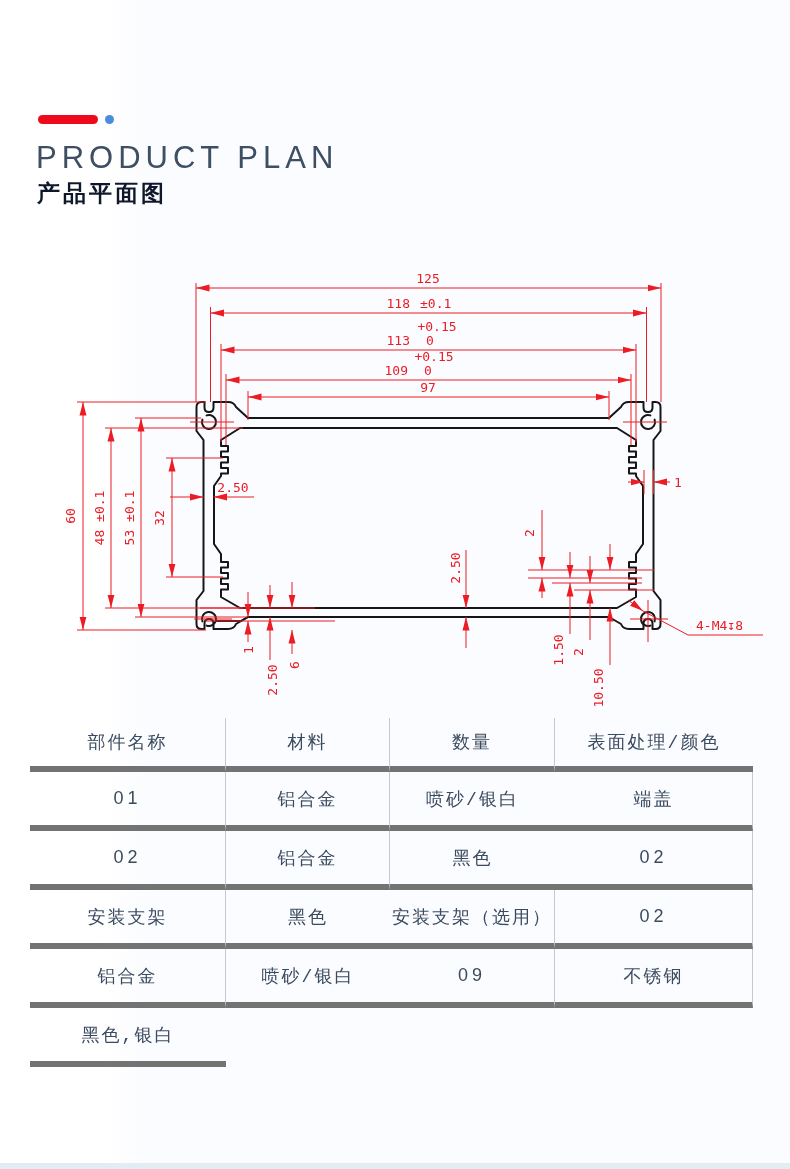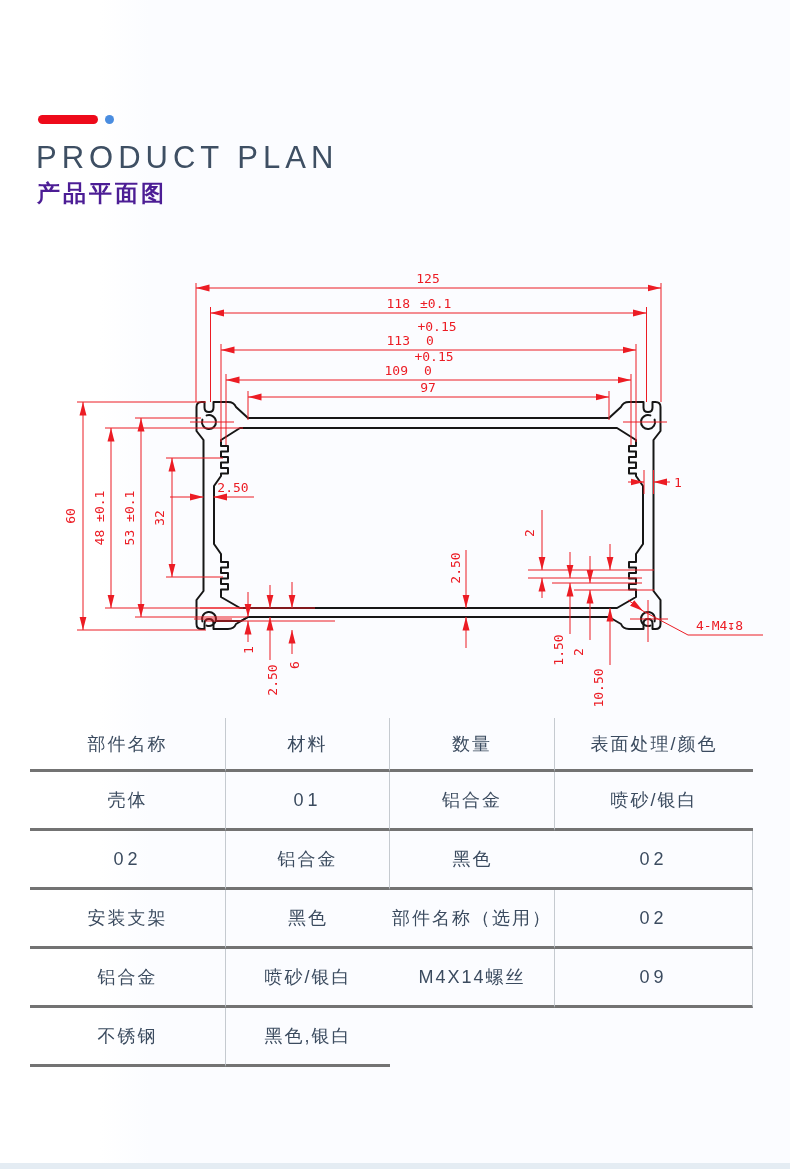"产品平面图" .title-zh { color: #4c1d95 -> #0f172a }
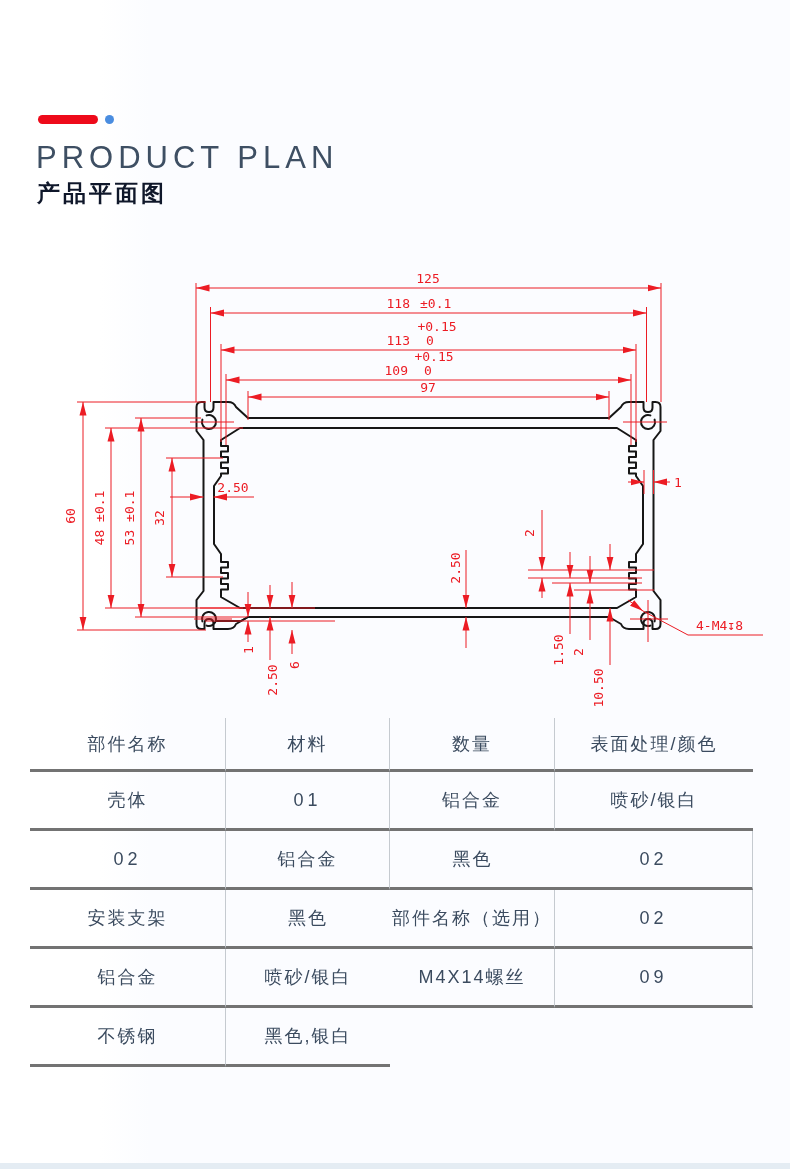"部件名称" .spec-table .cell { border-bottom: 3px solid #737373 -> 6px solid #737373 }
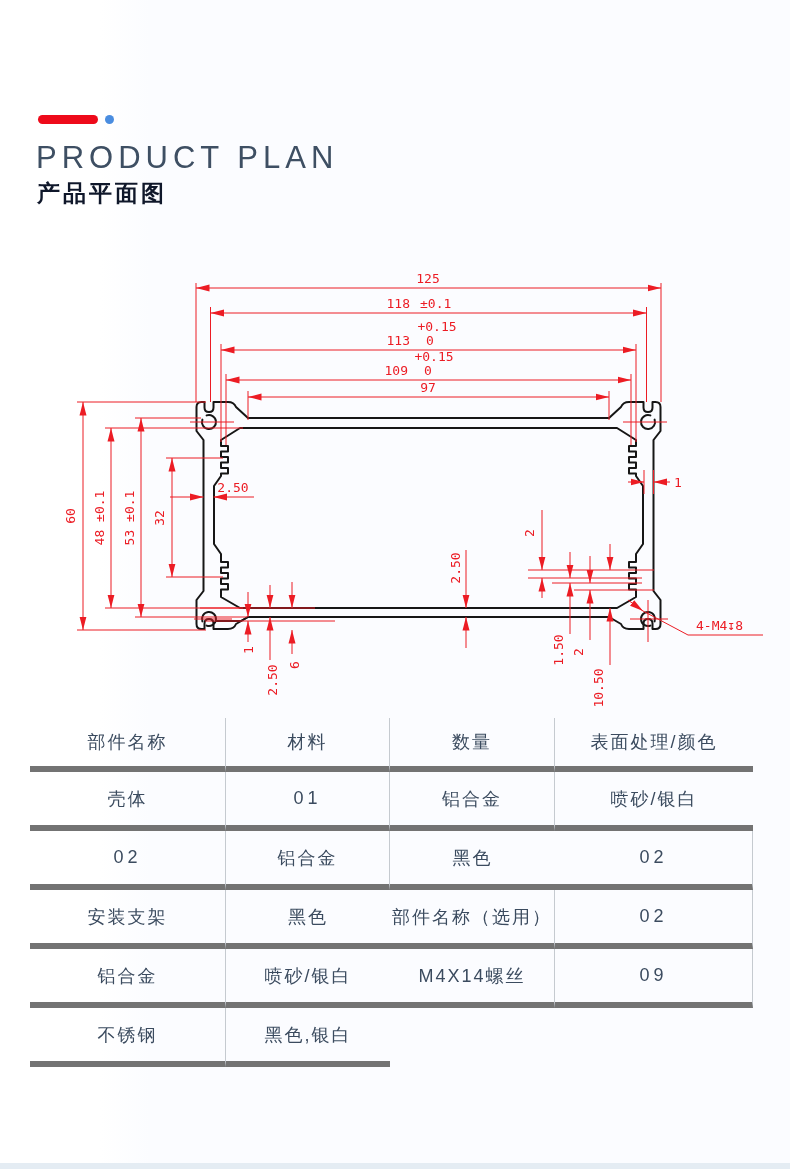"表面处理/颜色" .spec-table .cell.lastcol { font-family: none -> Liberation Mono, monospace }
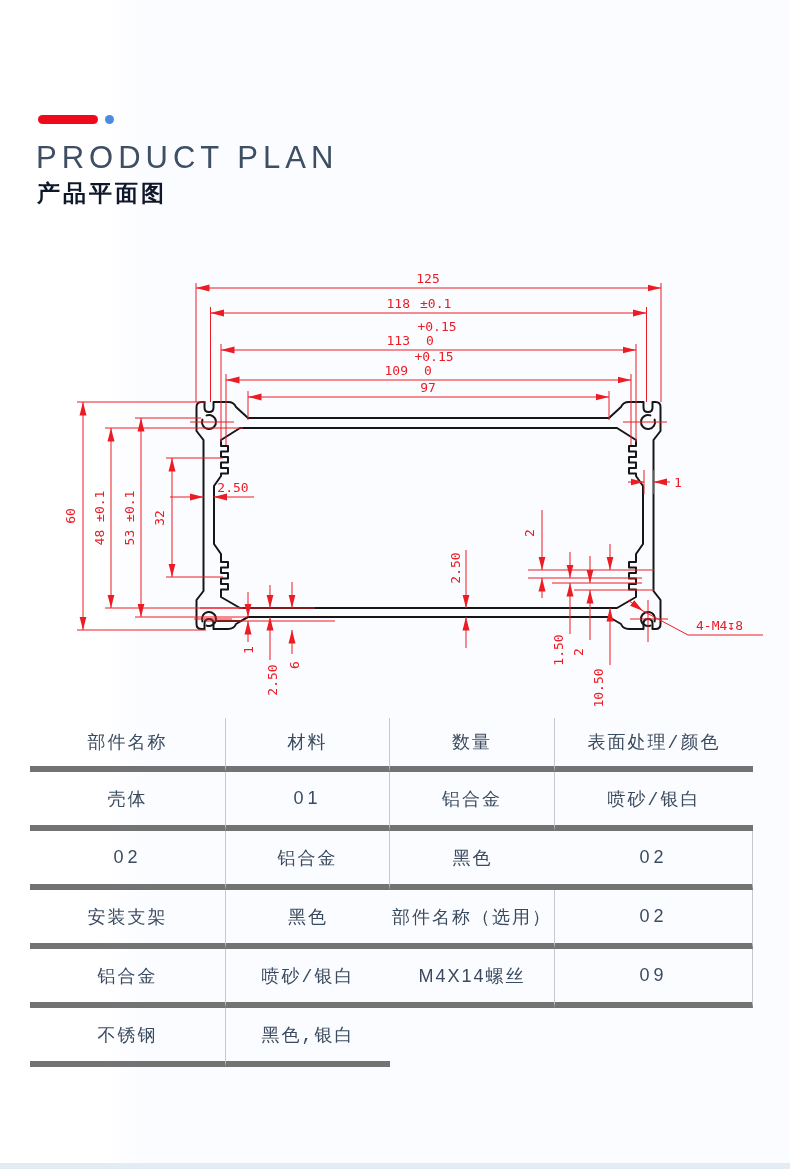"壳体" div.cell { html: <div>壳体</div> -> none }
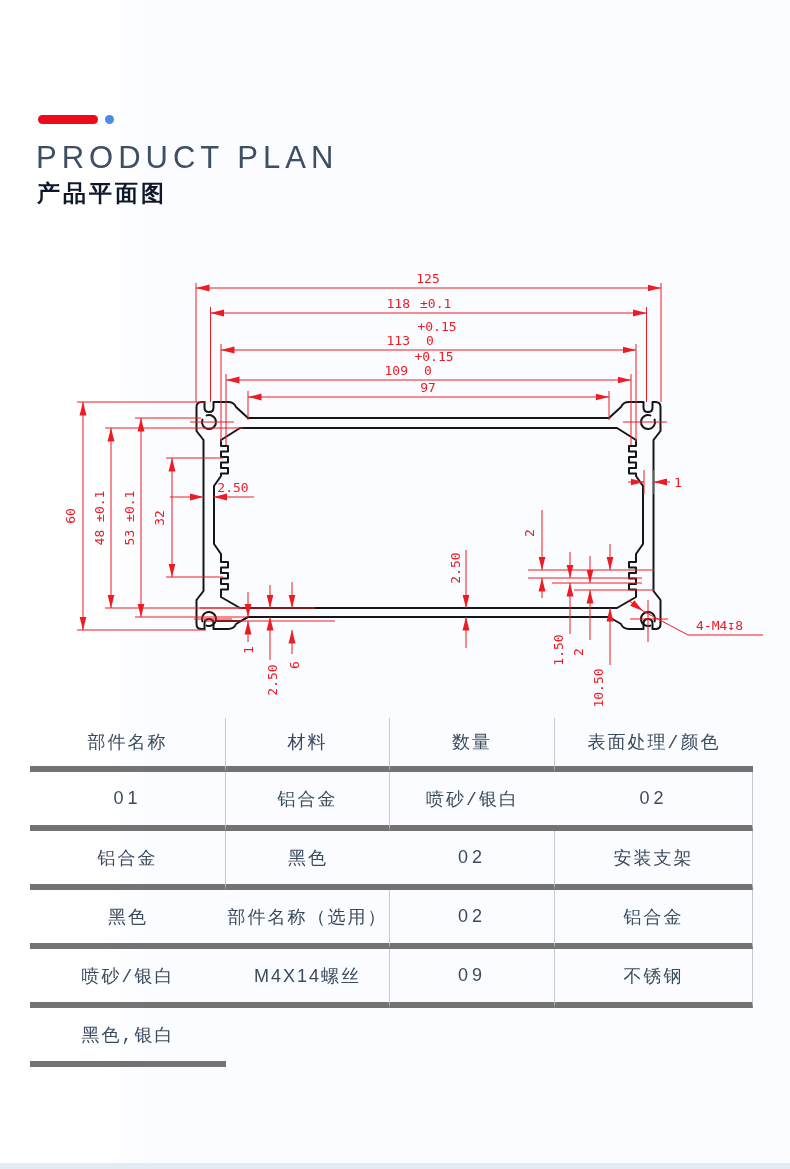"端盖" div.cell { html: none -> <div>端盖</div> }
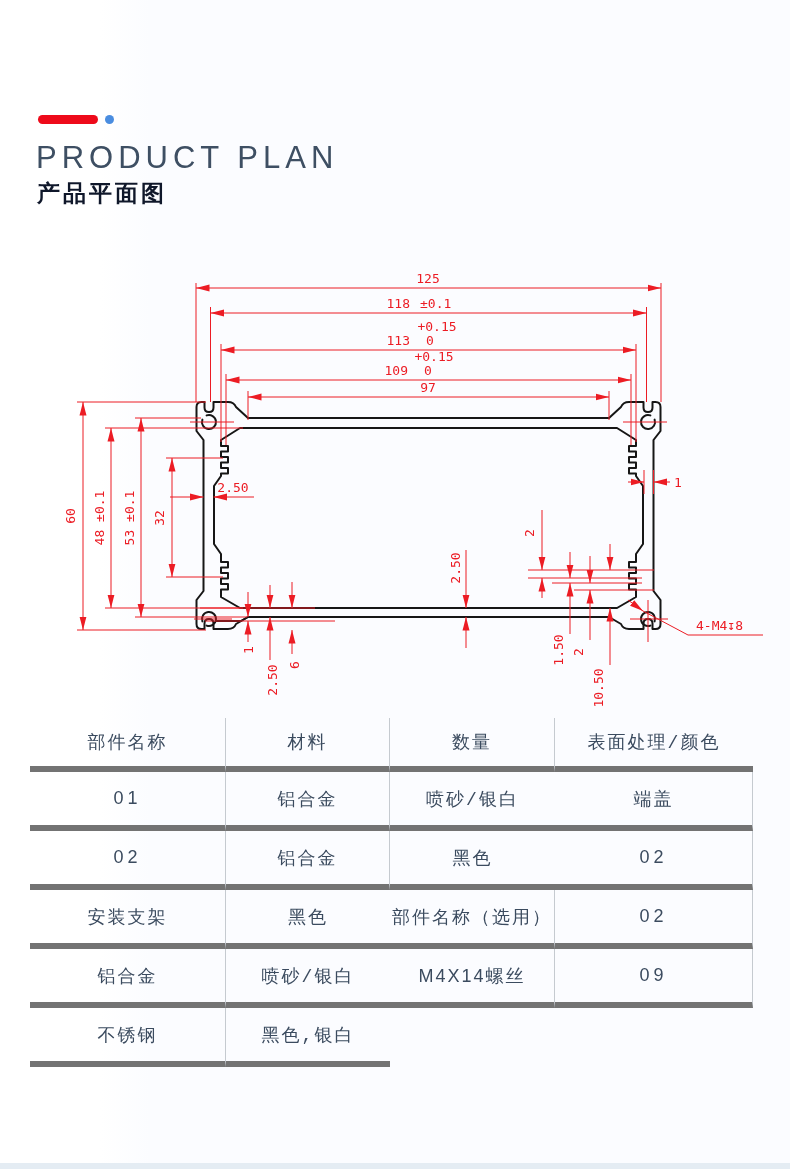"部件名称（选用）" div.cell { text: 部件名称 -> 安装支架 }
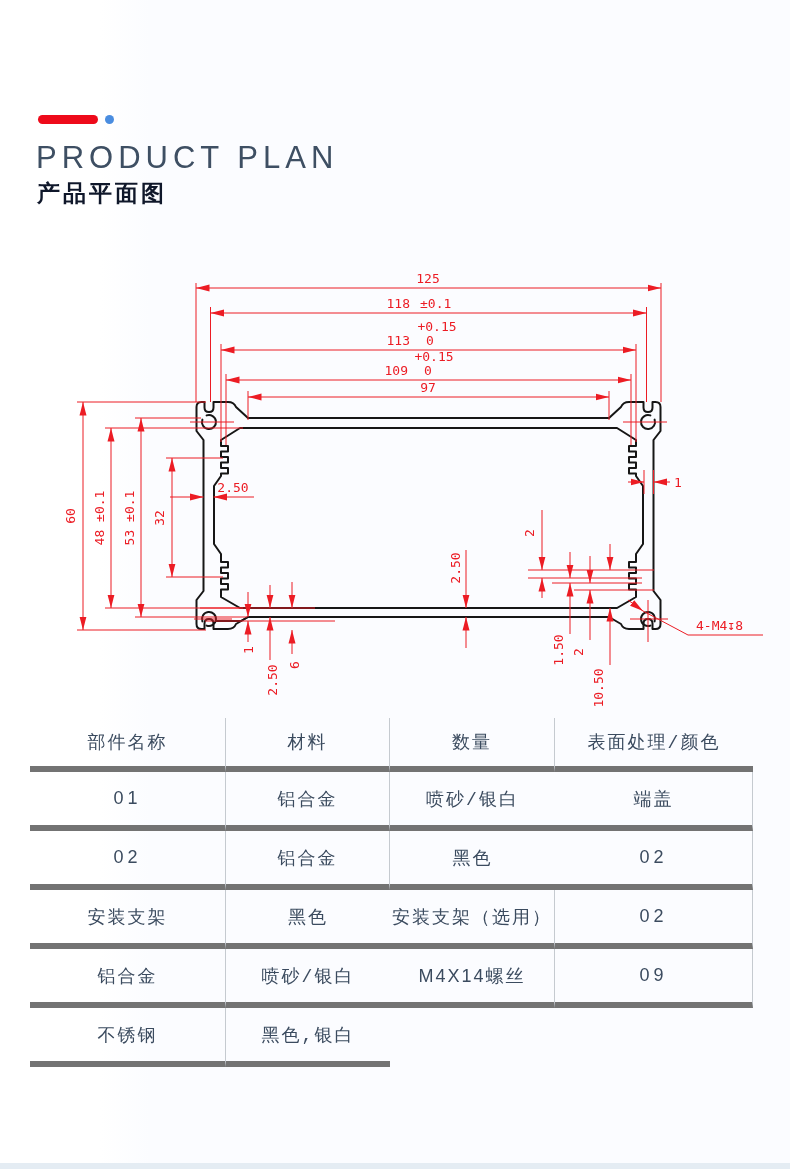"M4X14螺丝" div.cell { html: <div>M4X14螺丝</div> -> none }
